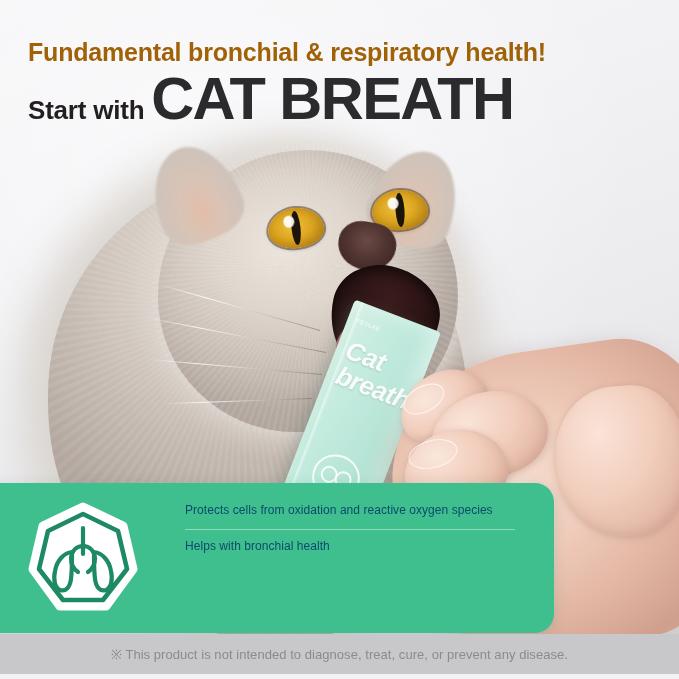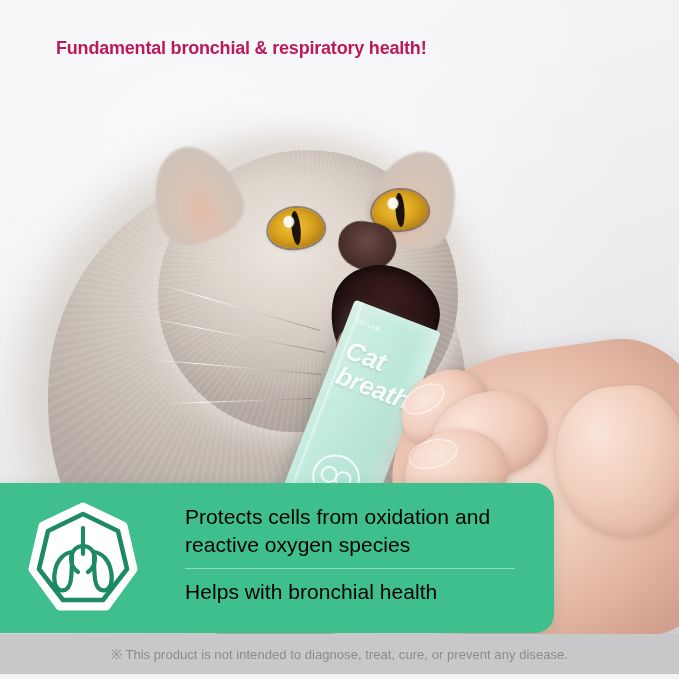"Fundamental bronchial & respiratory" .headline-top { color: #be185d -> #a16207; font-size: 18px -> 25px; margin-left: 28px -> none }
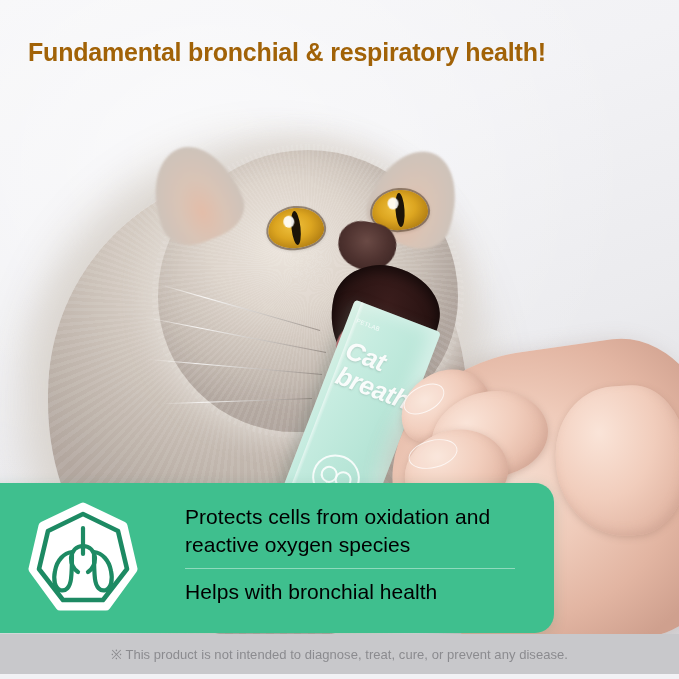"Start with" div.headline-bottom { html: none -> <div> <span>Start with</span> <span>CAT BREATH</span> </div> }
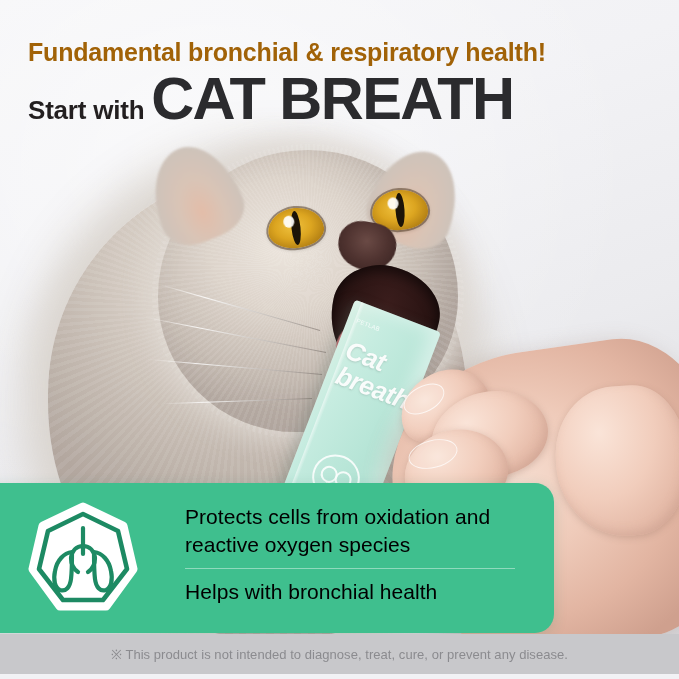"Protects cells from oxidation and" .benefit { color: #000000 -> #0c4a6e; font-size: 21px -> 12px }
